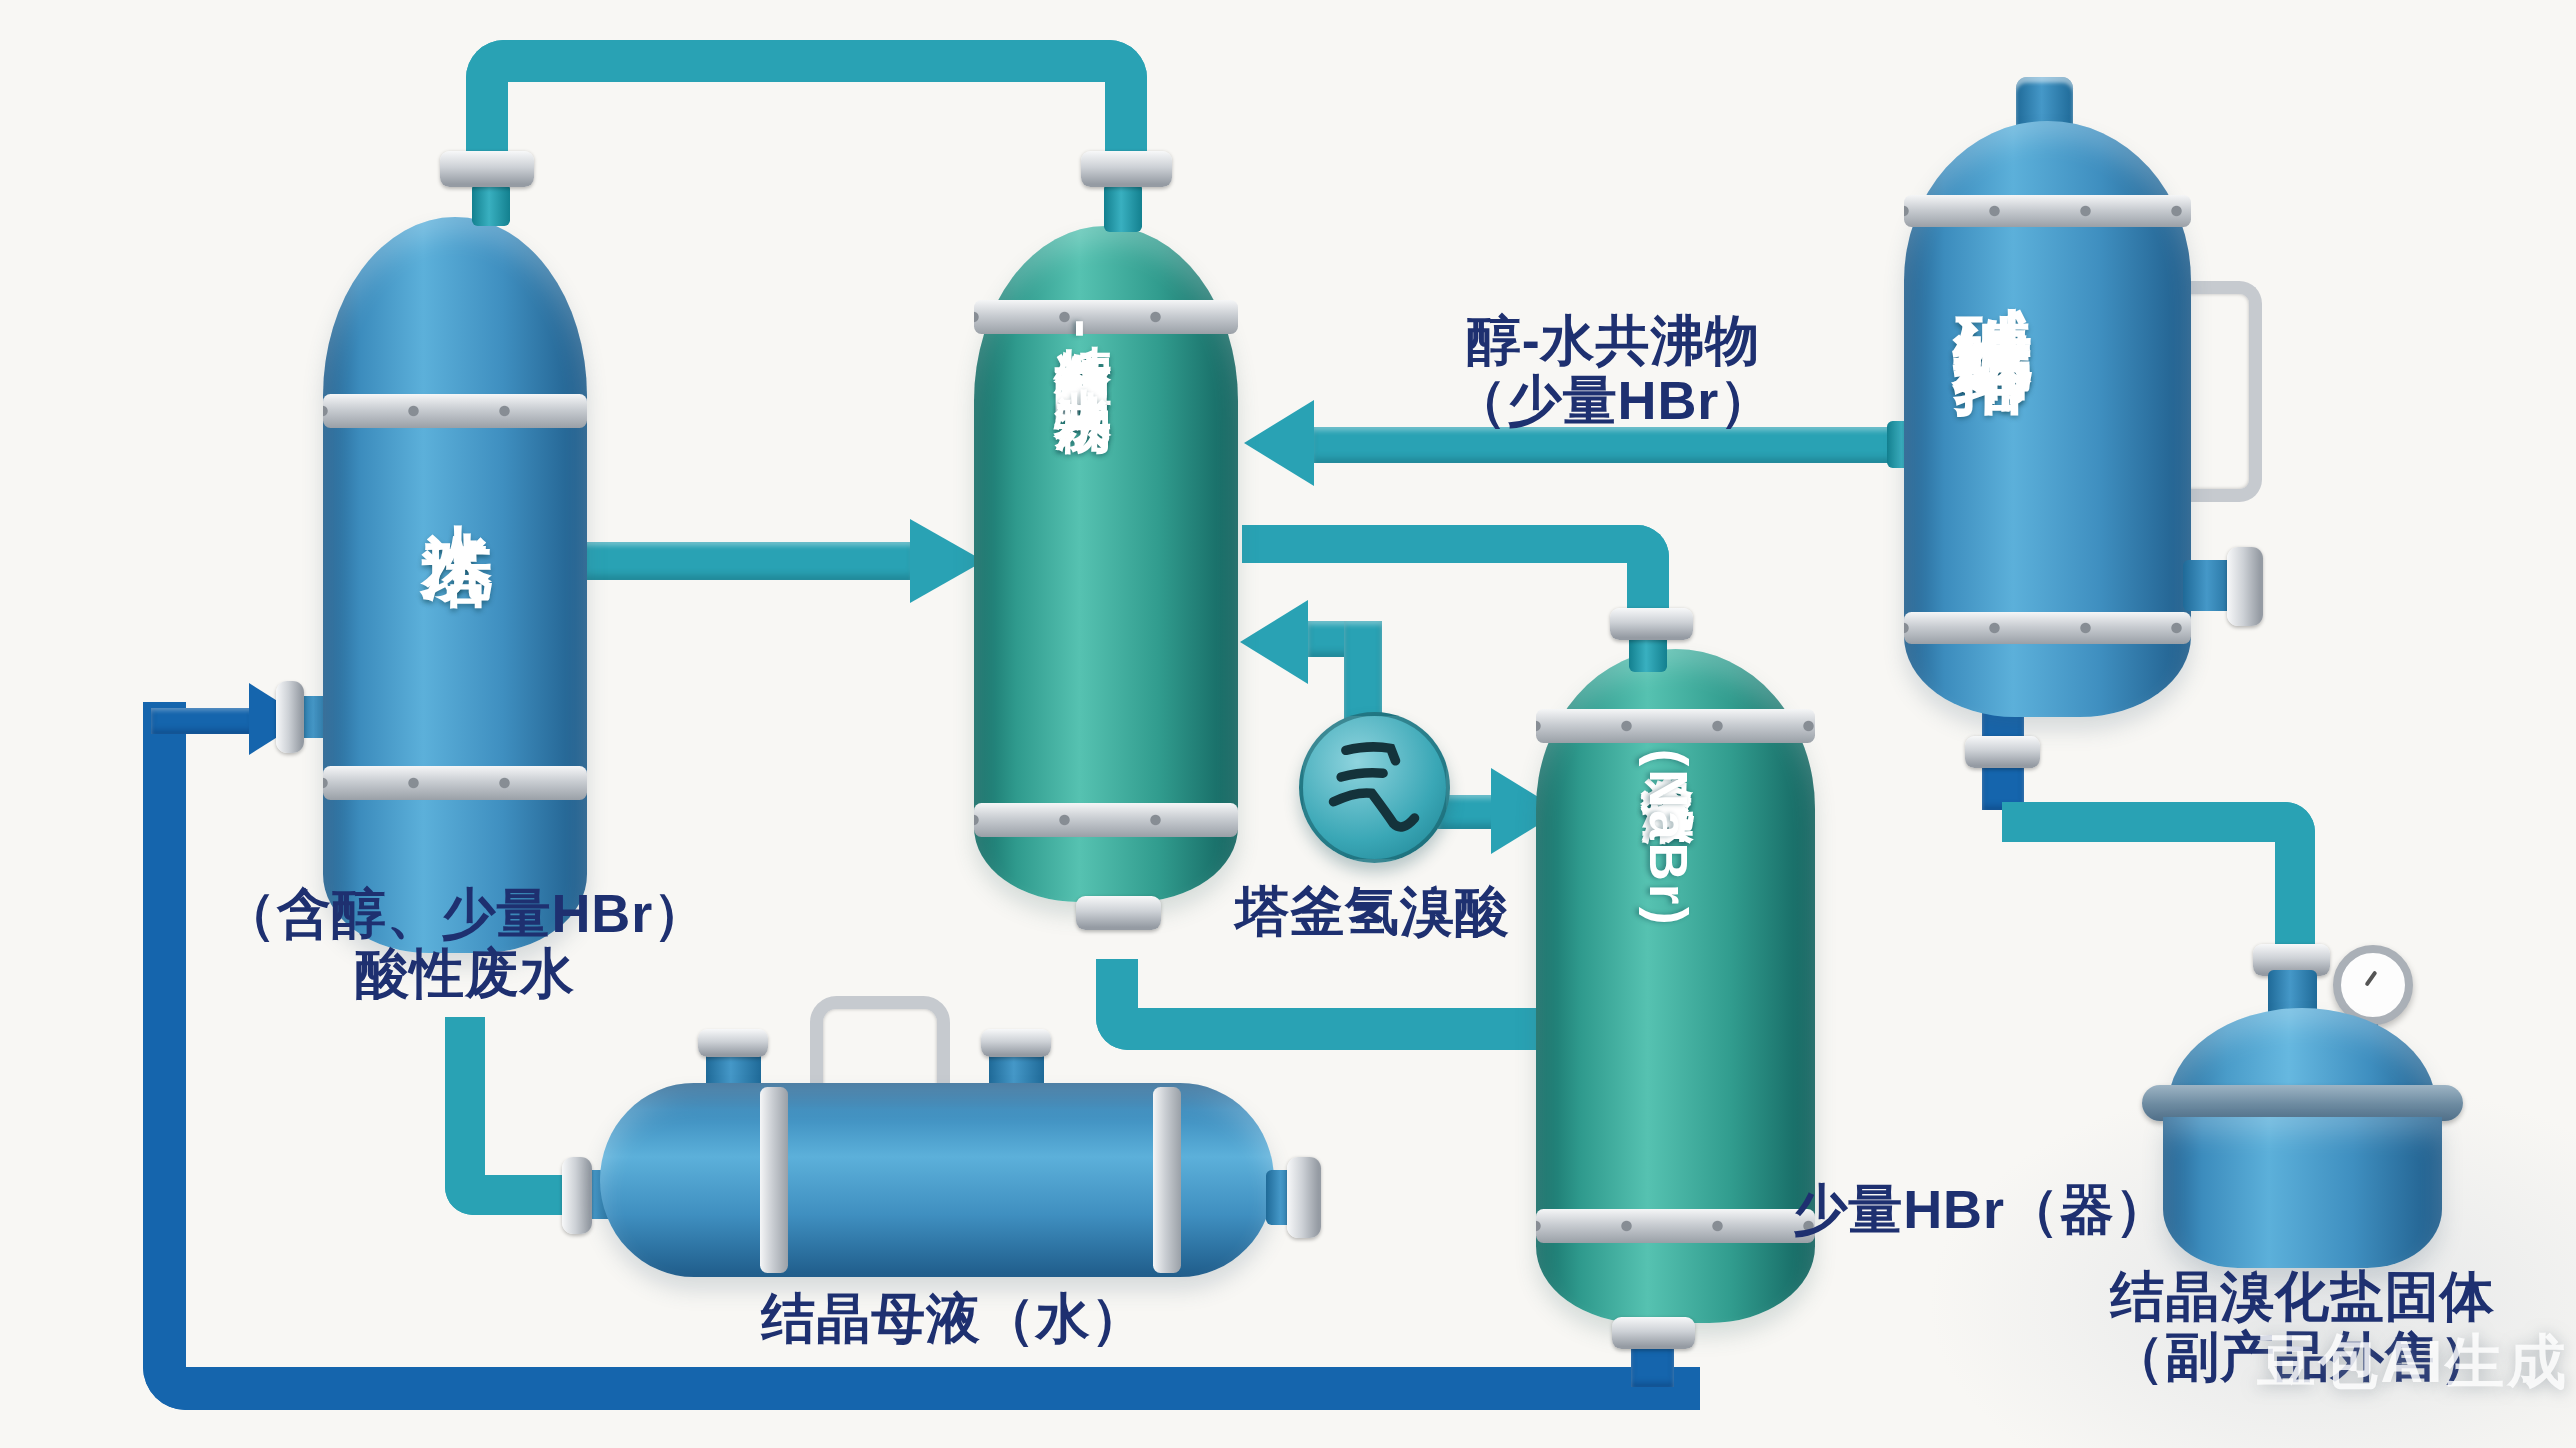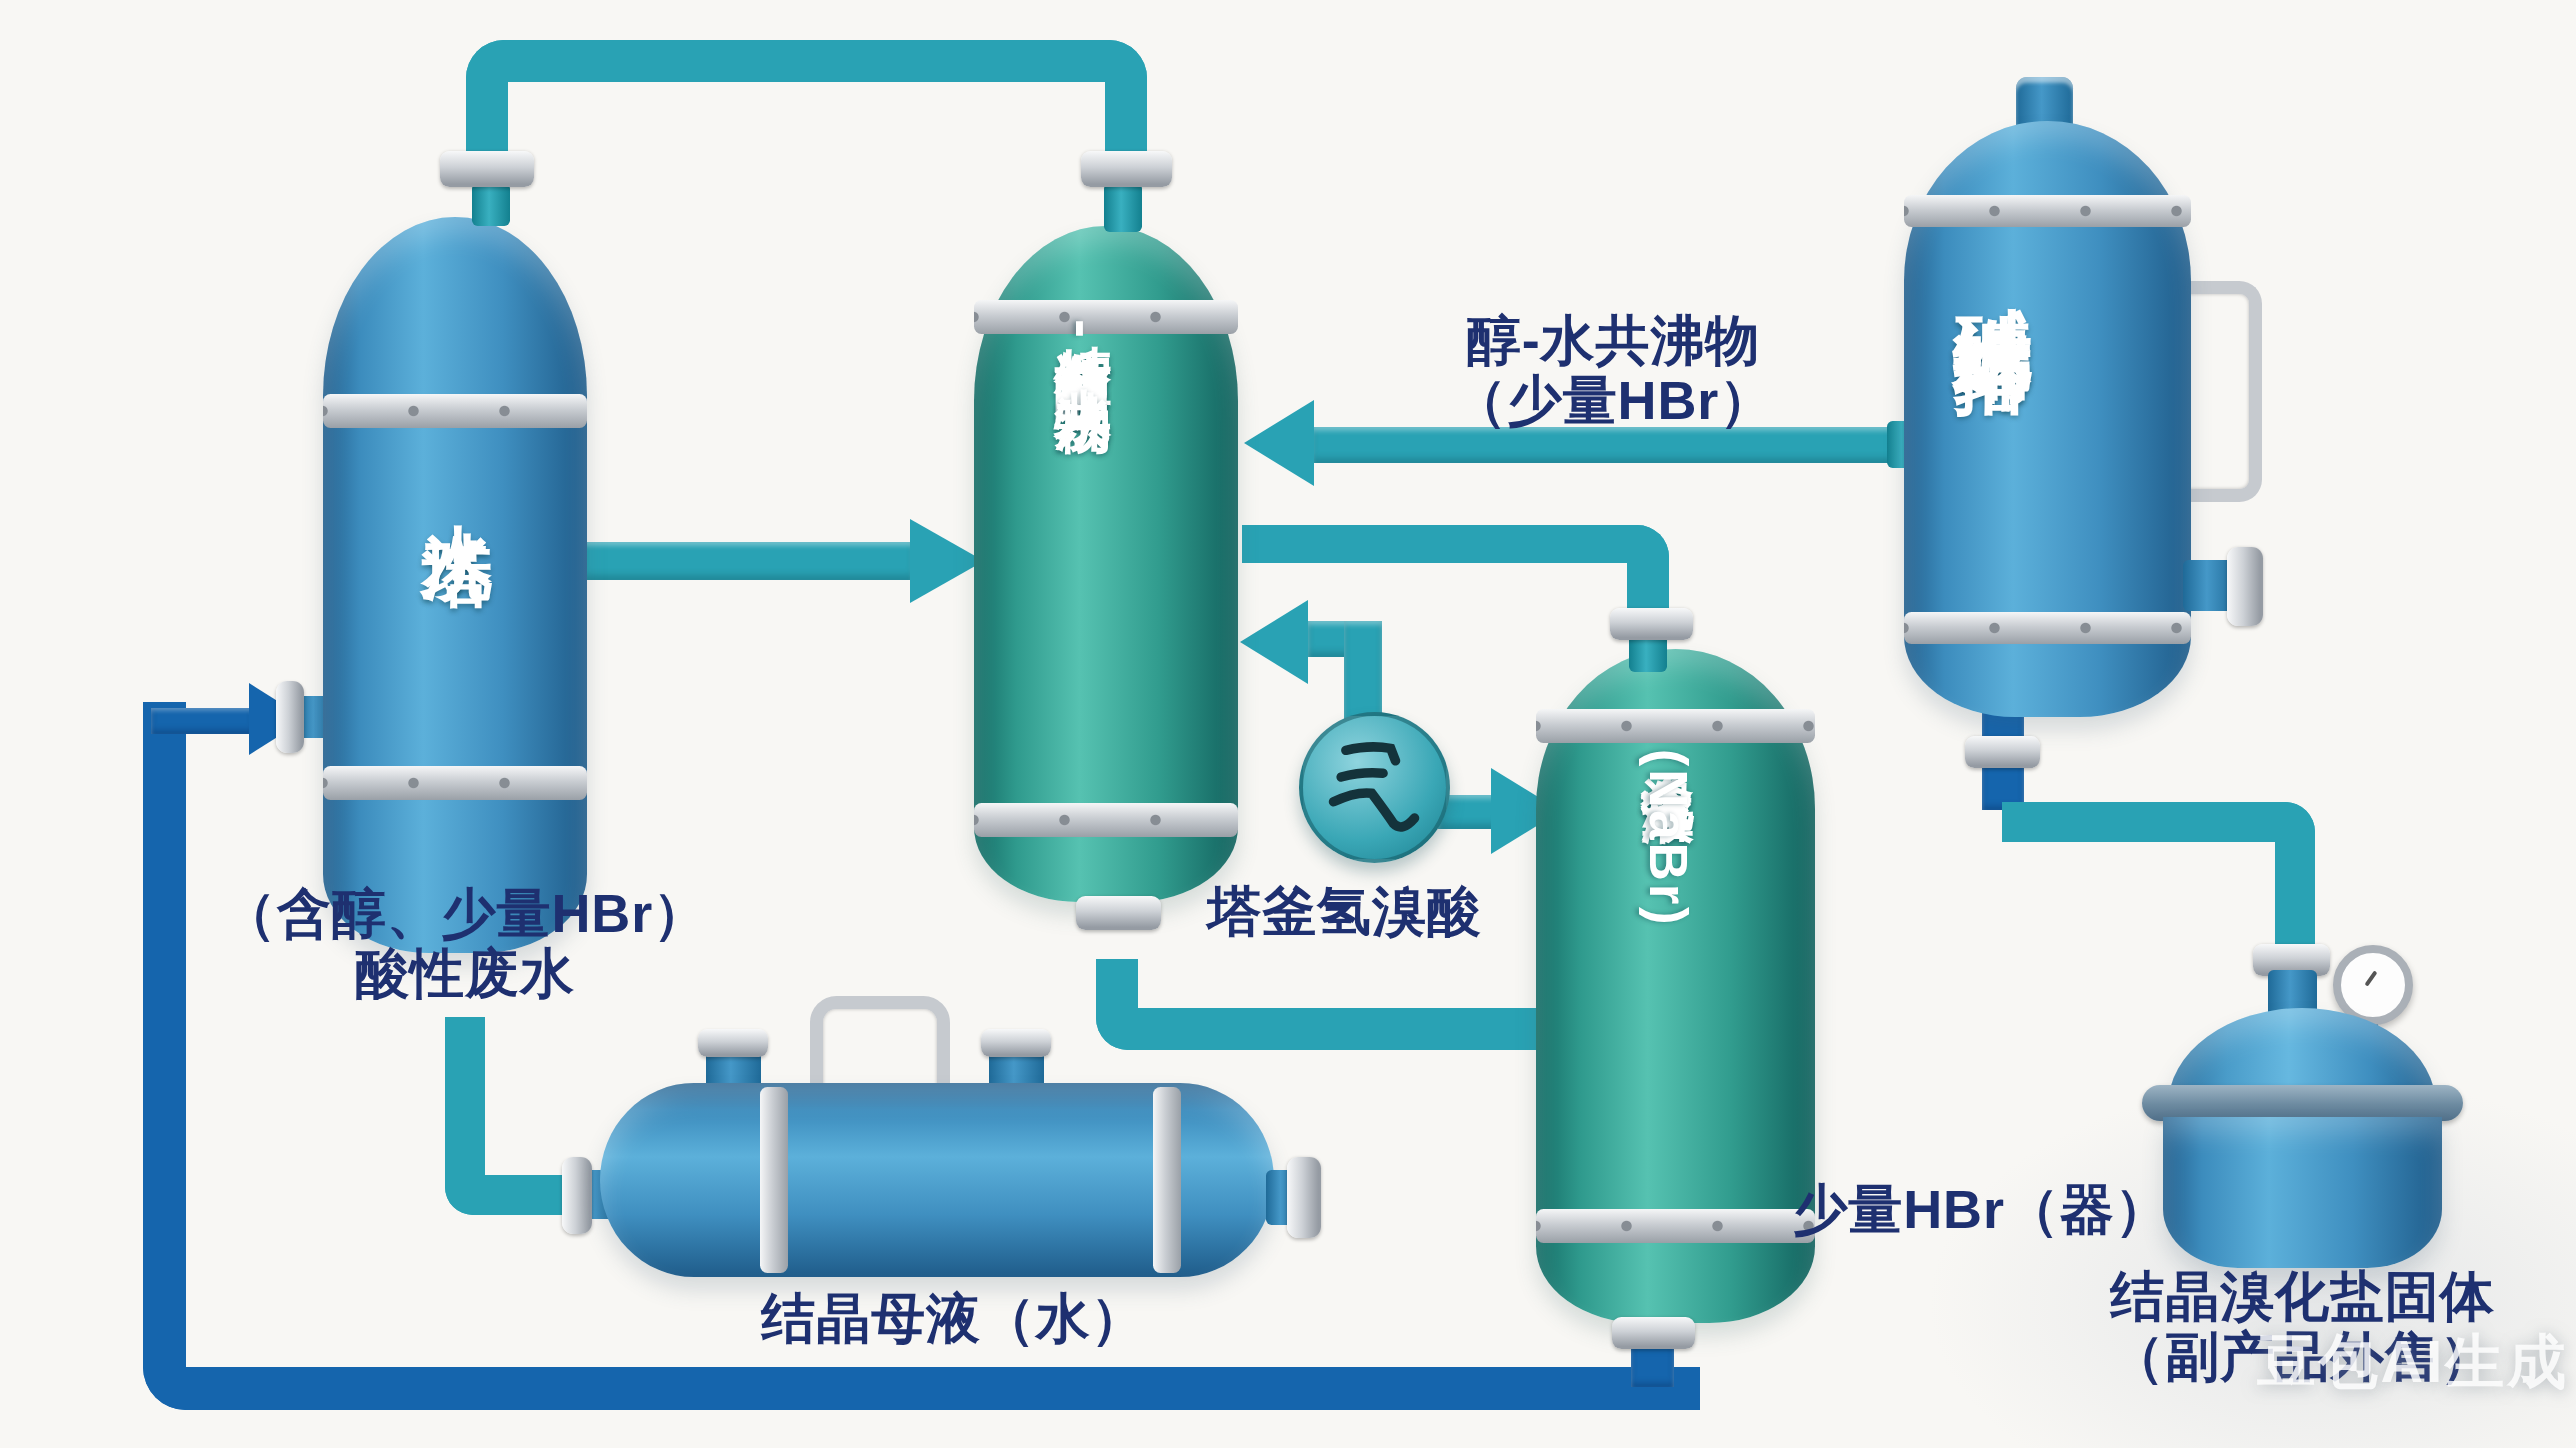"塔釜氢溴酸" div.navy { left: 1052px -> 1080px }
